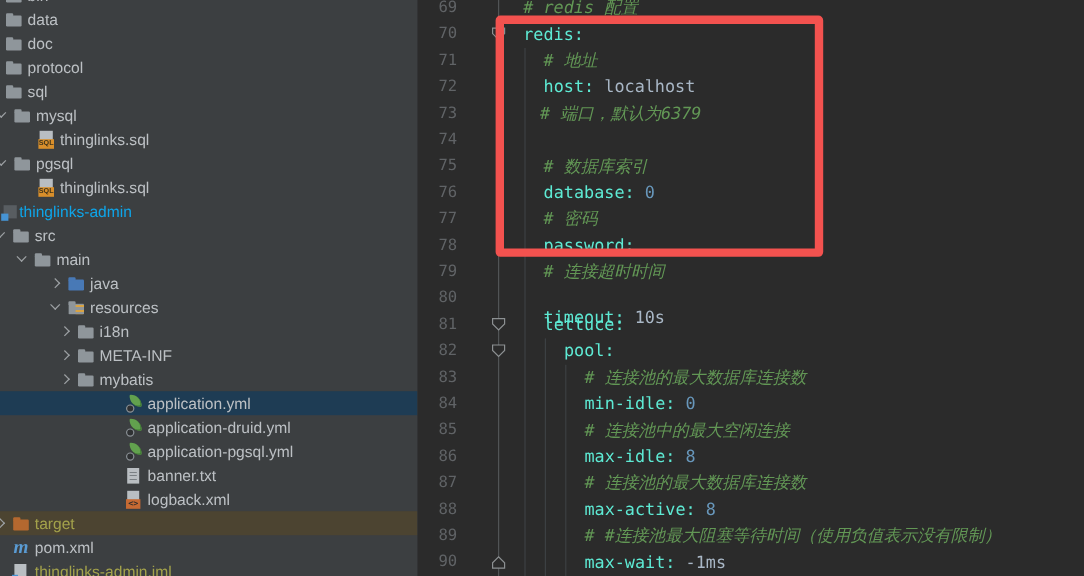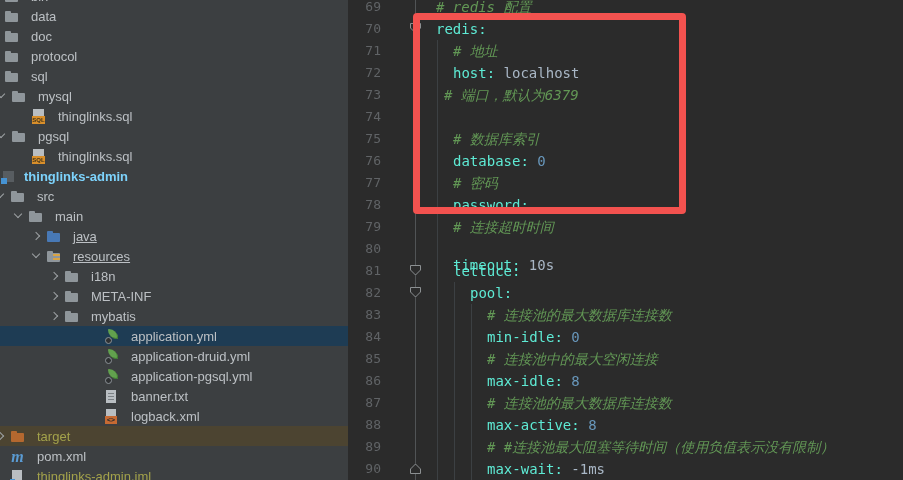"data" .lbl { margin-left: 8px -> 0 }
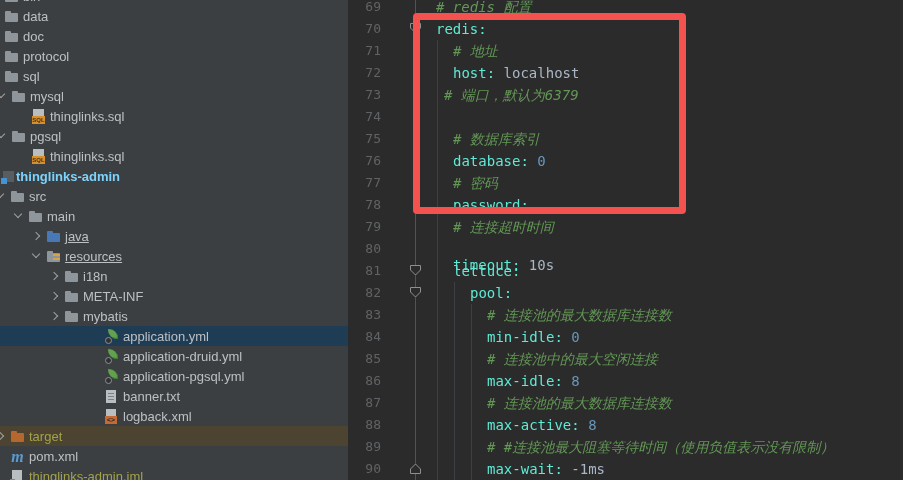"# 端口，默认为6379" div.code-line { left: 96px -> 102px }
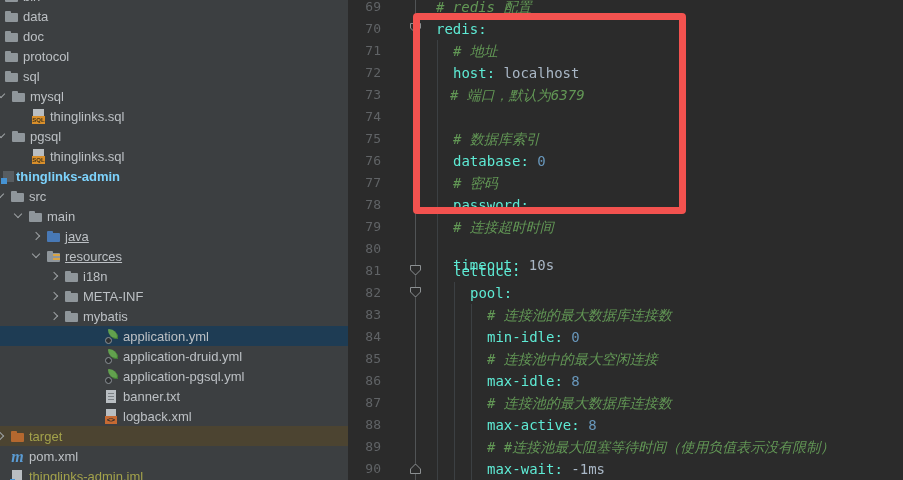"thinglinks-admin" .lbl.bold { color: #7dd3fc -> #0ea5e9; font-weight: bold -> normal }
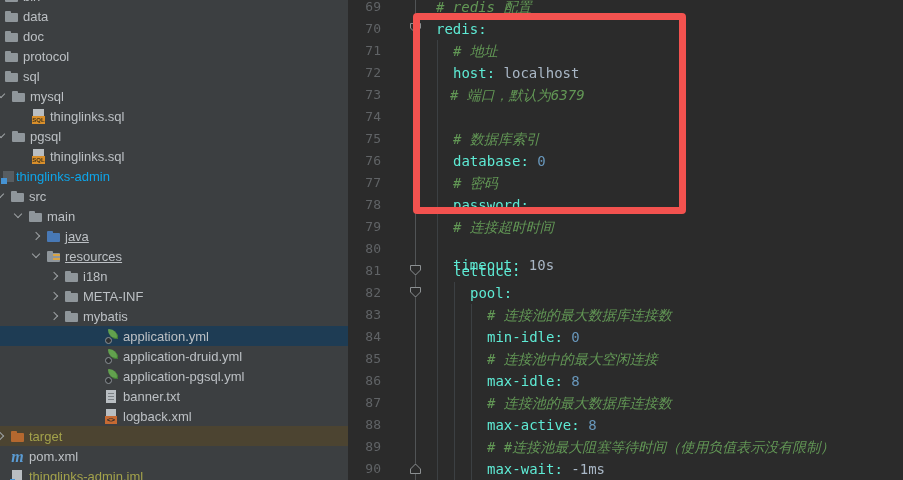"java" .lvl-m3 { padding-left: 31px -> 41px; text-decoration: underline -> none }
